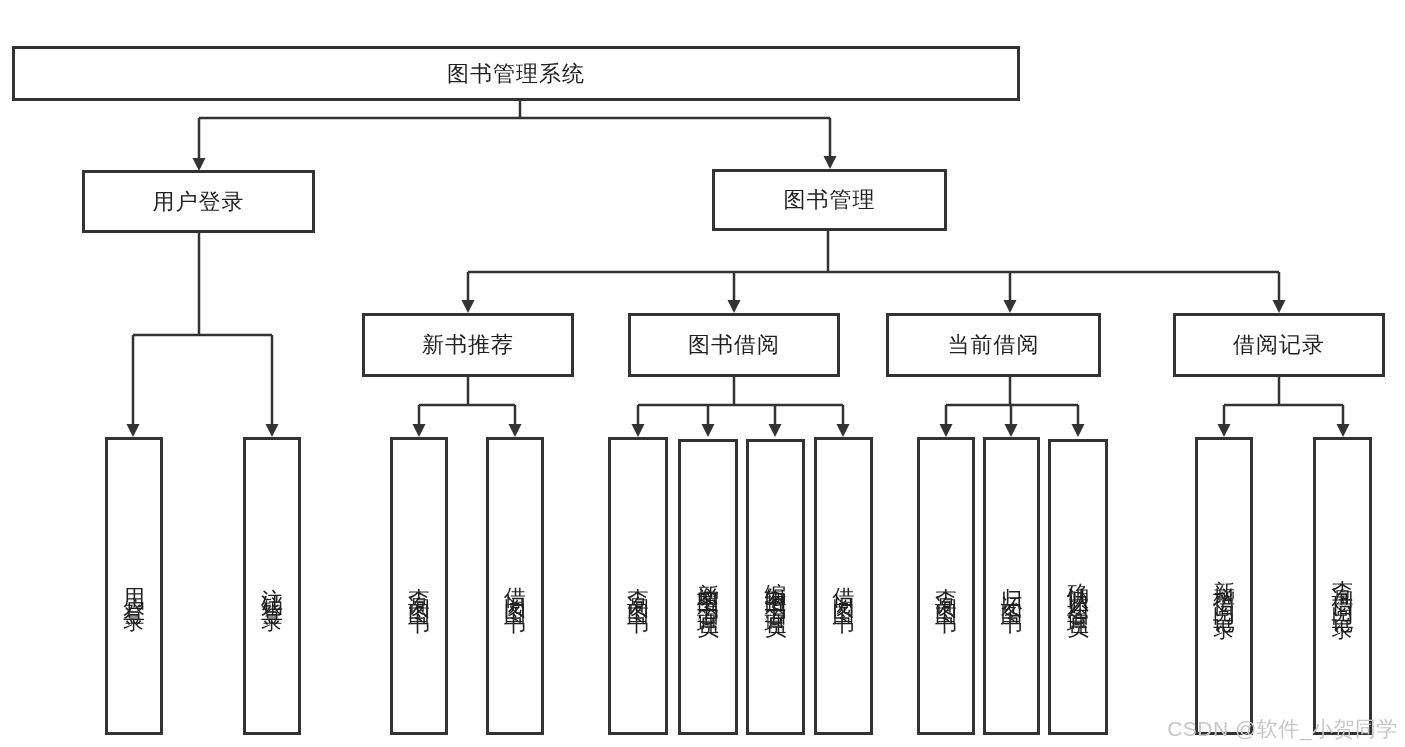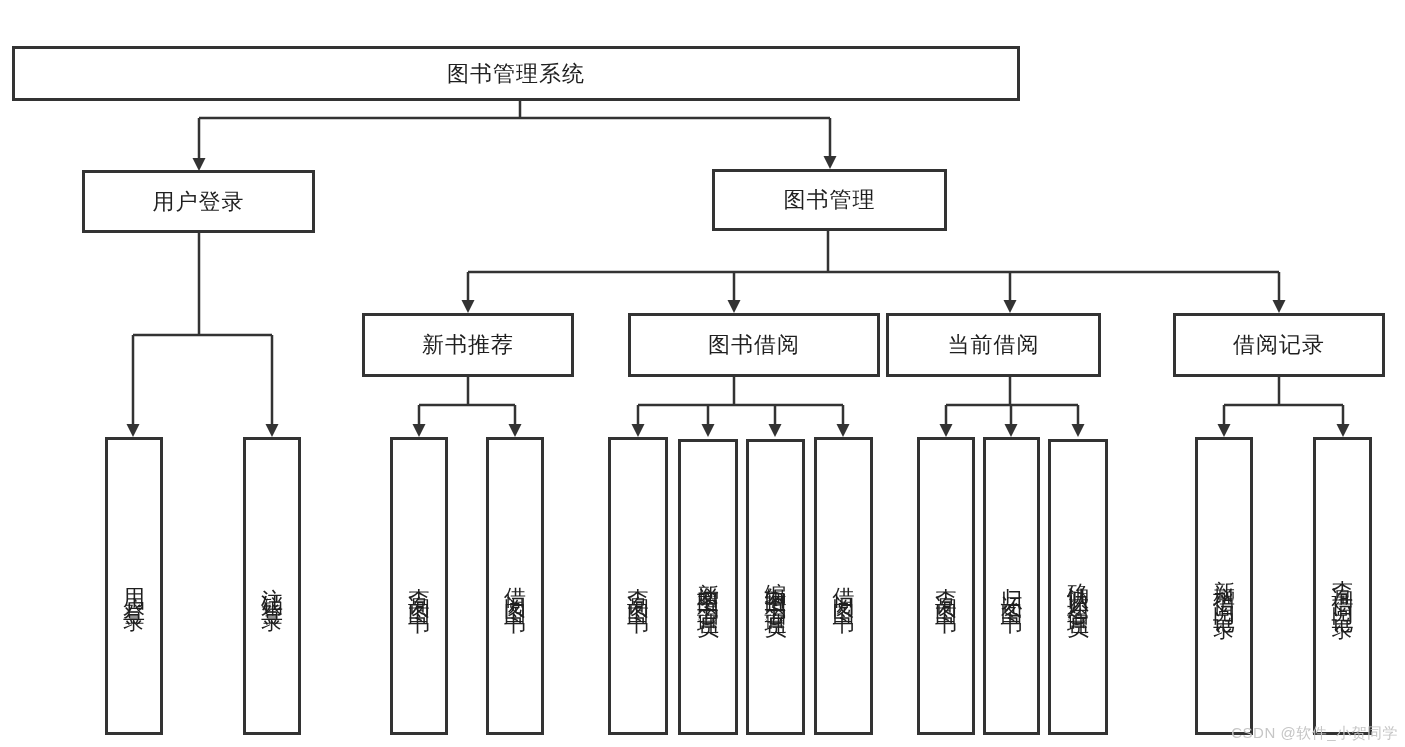"图书借阅" div.node { width: 252px -> 212px }
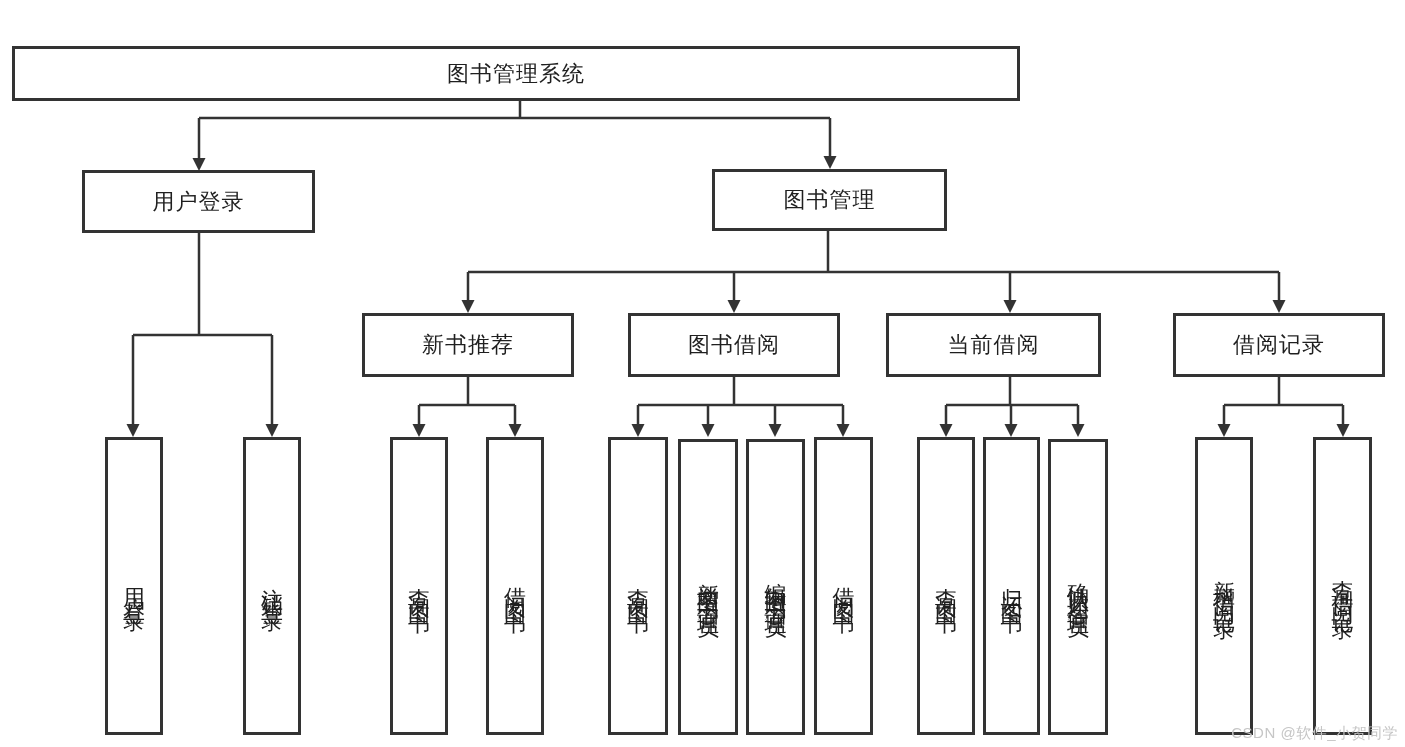"CSDN @软件_小贺同学" .watermark { font-size: 15px -> 21px }
